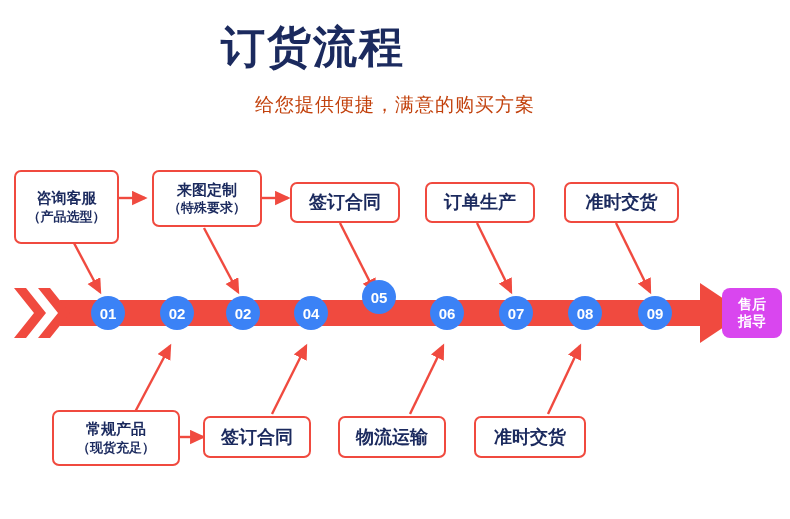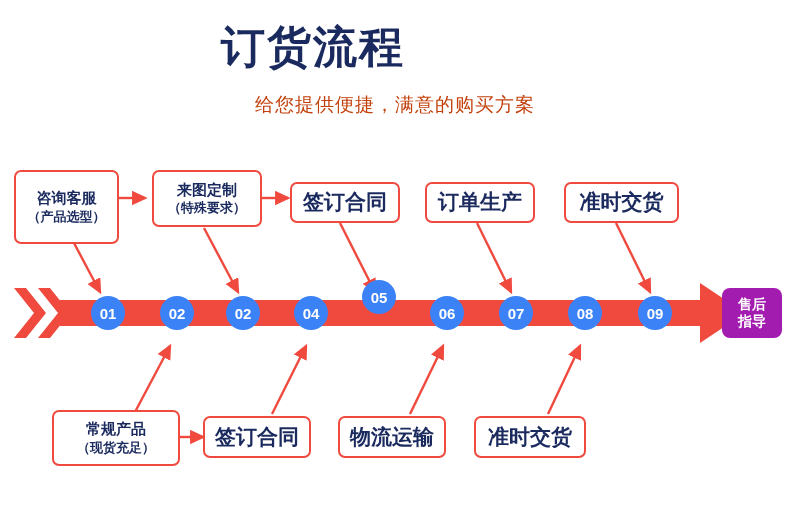"签订合同" .box.single .l1 { font-size: 21px -> 18px }
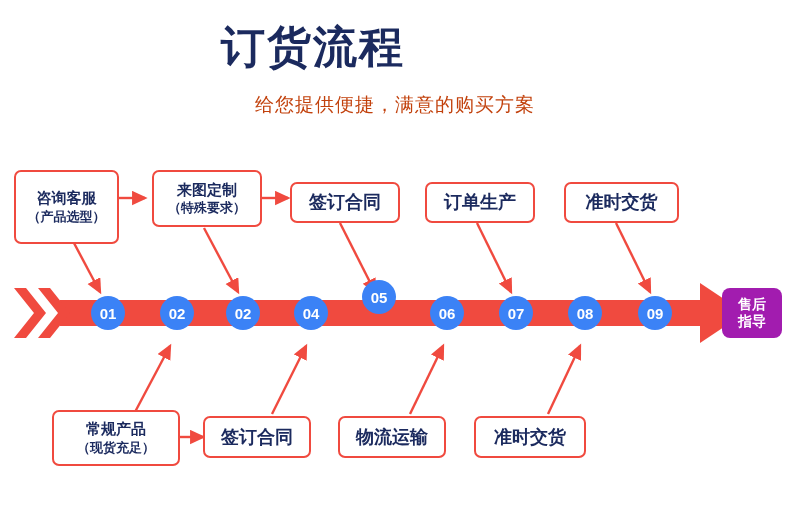"售后" .endcap { background: #a21caf -> #d946ef }
